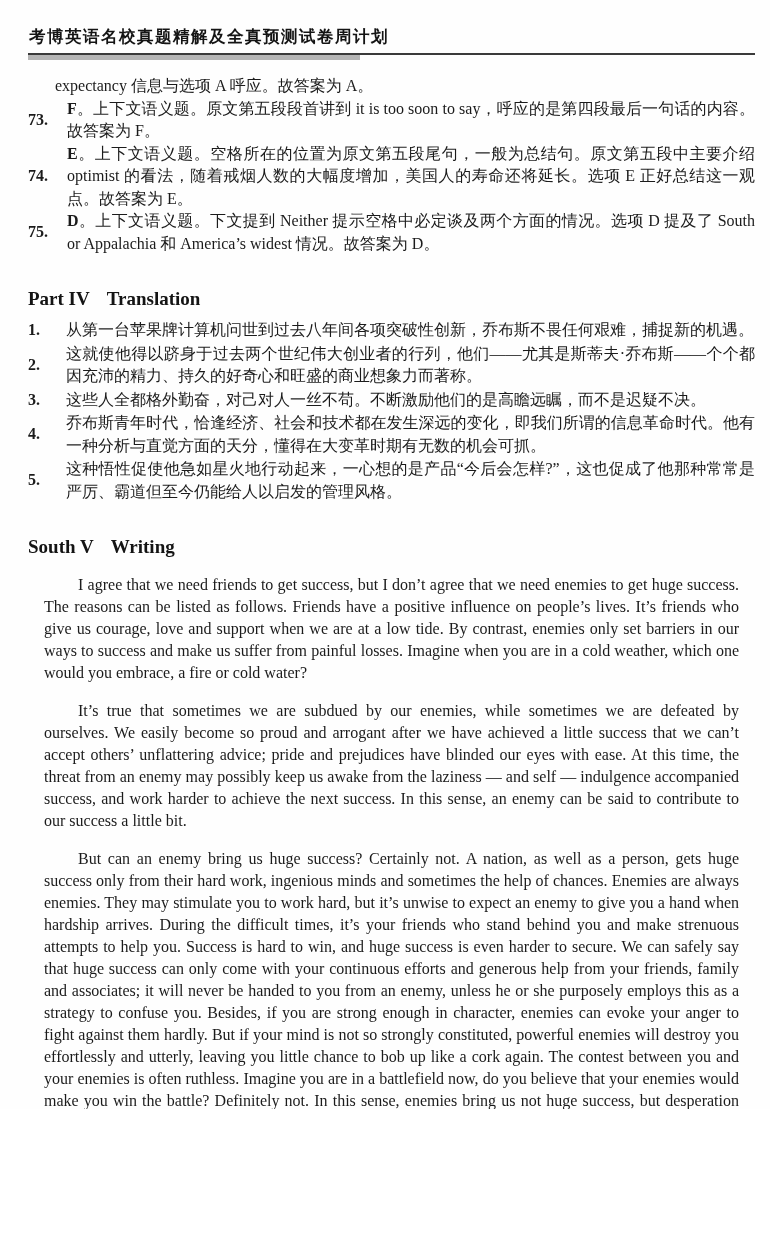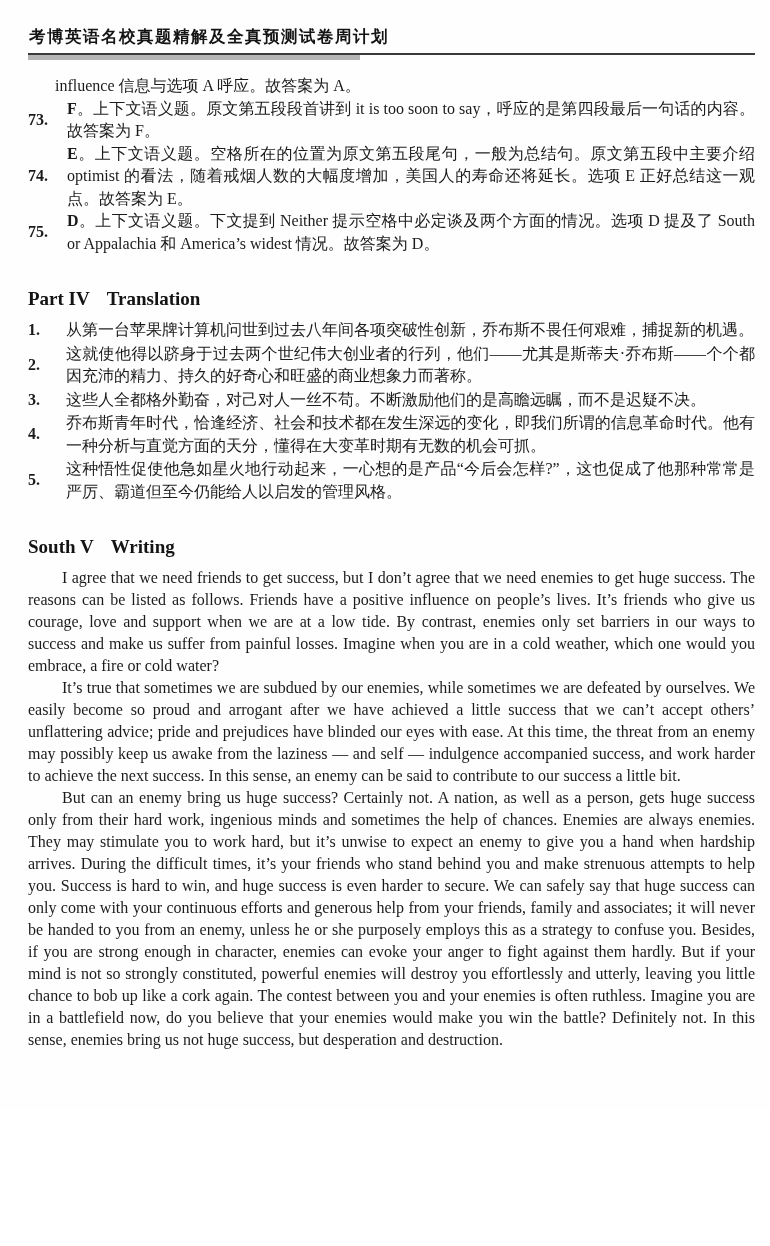"influence 信息与选项 A 呼应。故答案为 A。" div.continuation { text: influence -> expectancy }
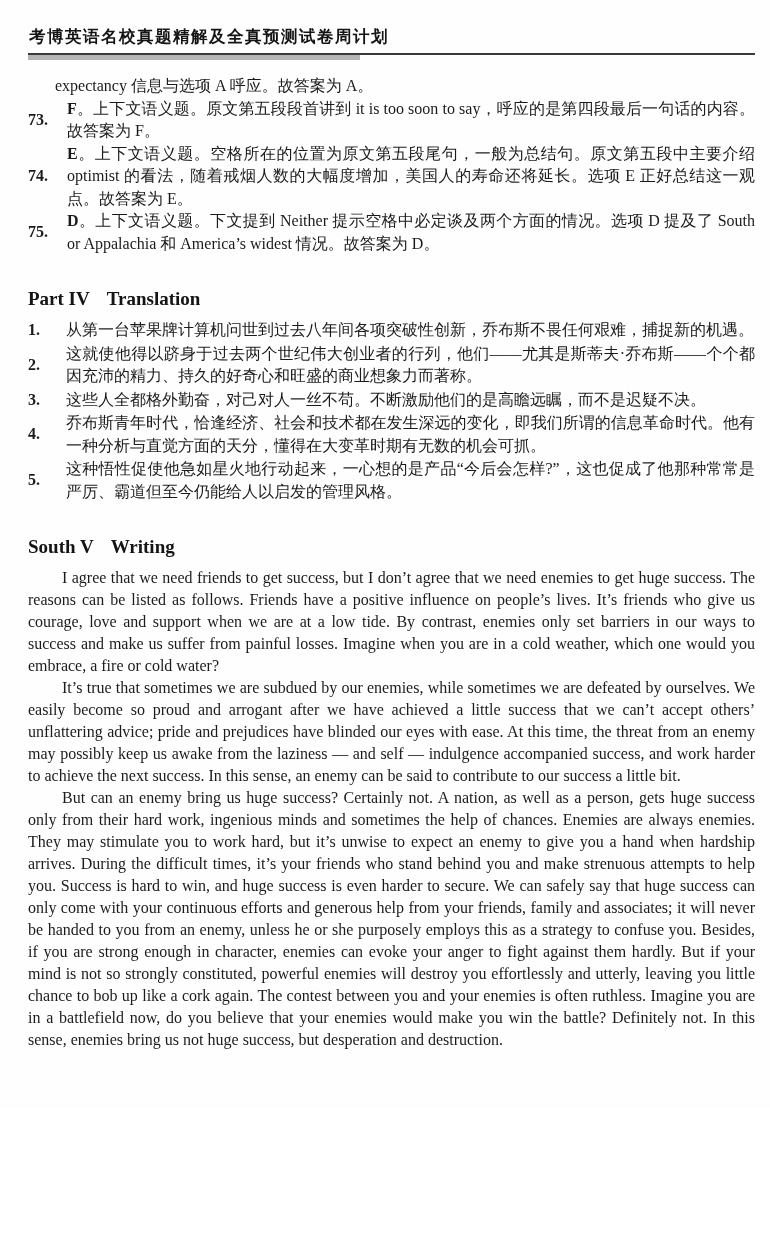"I agree that we need" .essay p { margin: 0 -> 16px }
